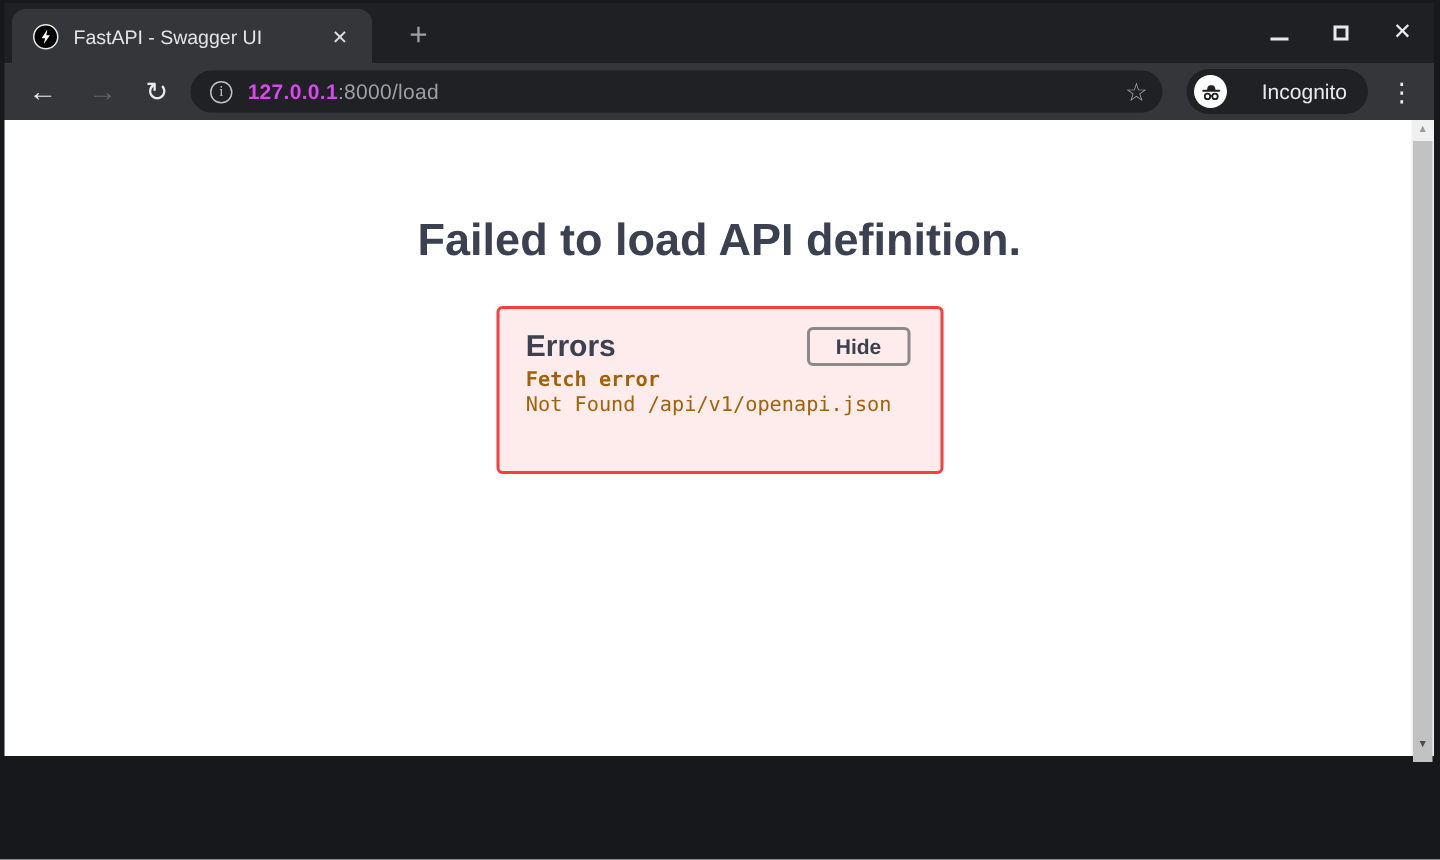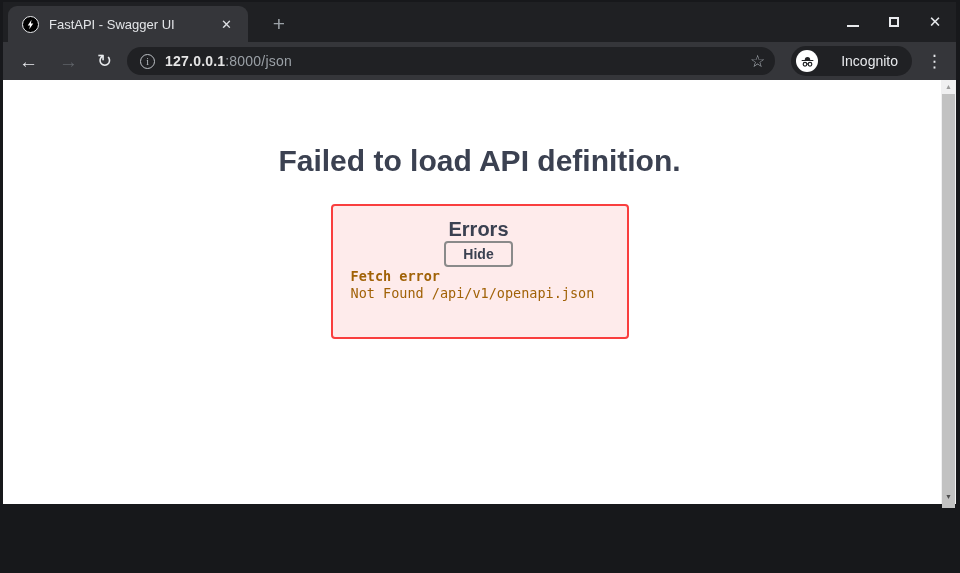"127.0.0.1" .url-host { color: #e5e5e5 -> #d946ef }
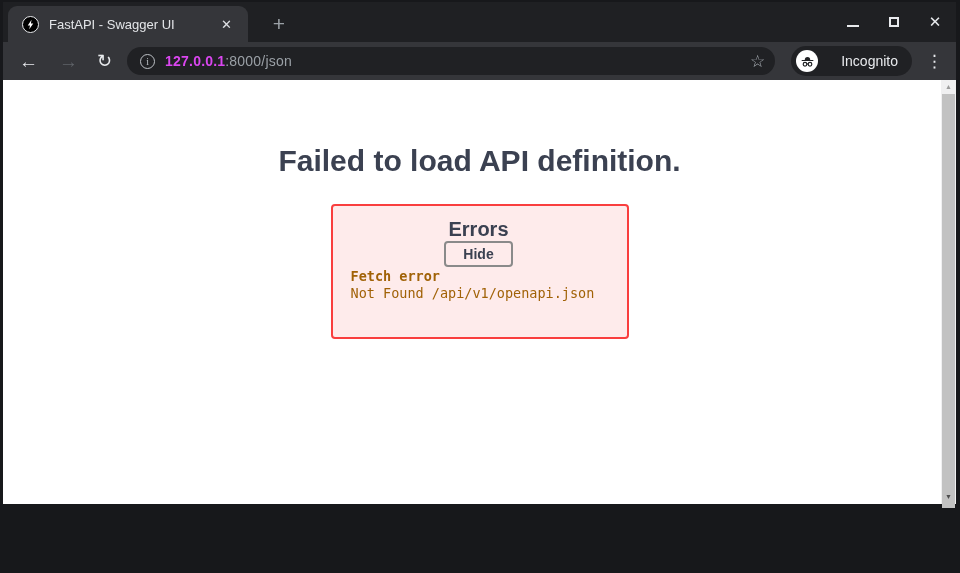":8000/json" span.url-rest { text: :8000/json -> :8000/load }
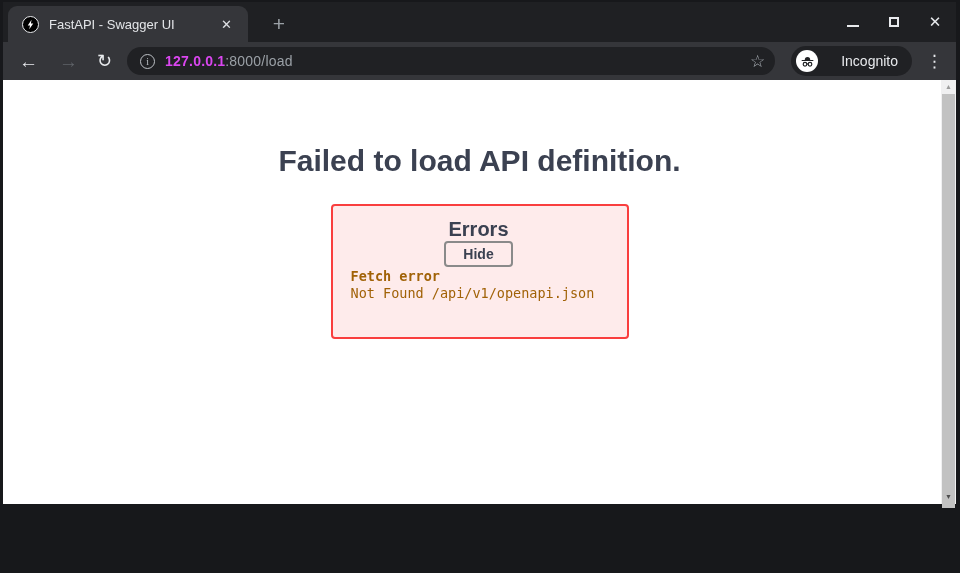"Errors" .errors-header { flex-direction: column -> none }
